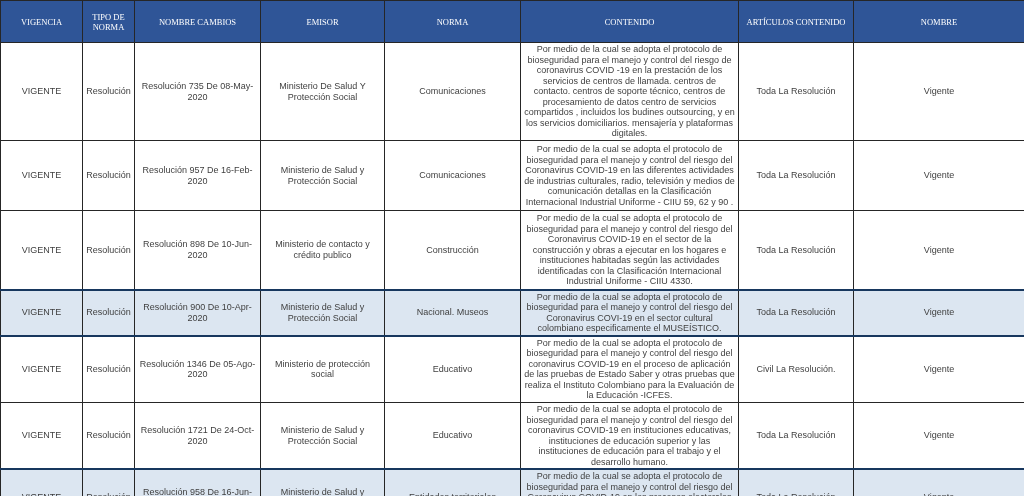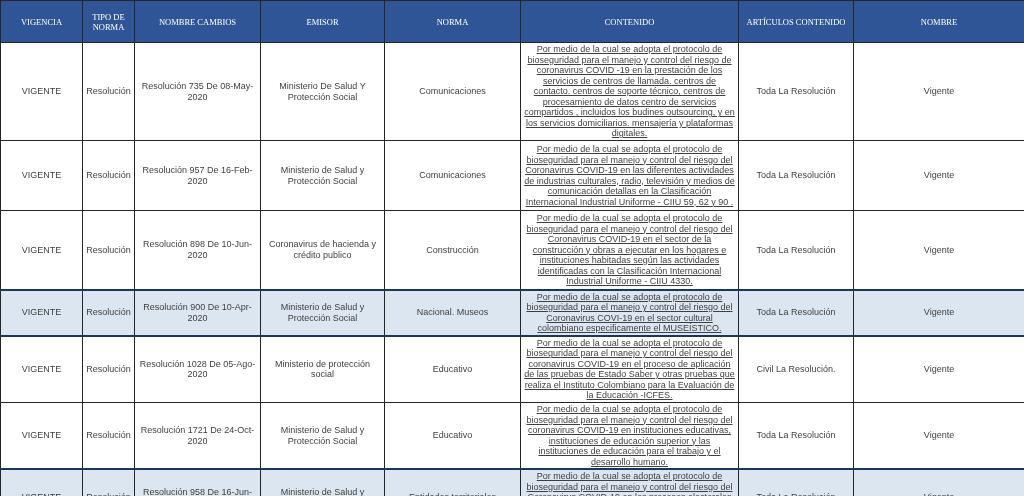"Por medio de la cual" td.col-contenido { text-decoration: underline -> none }
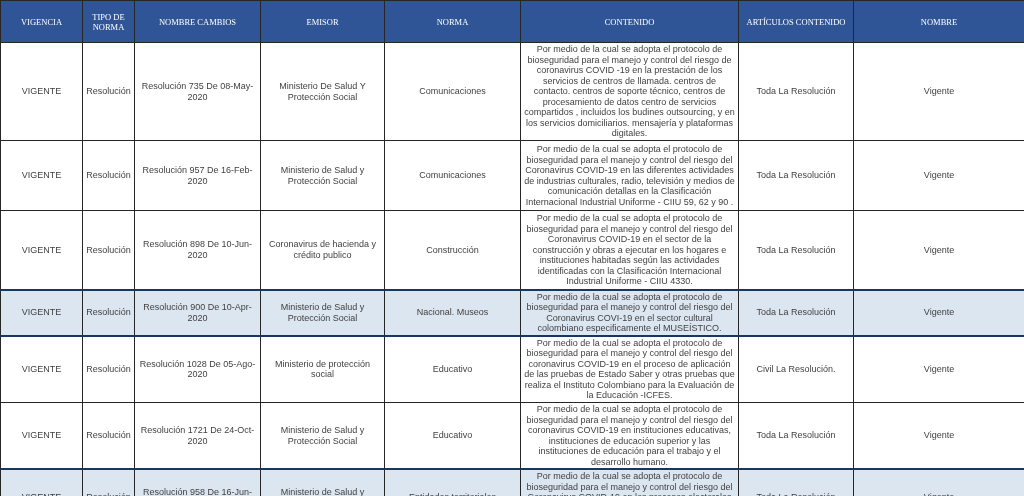"Coronavirus de hacienda y crédito" td.col-emisor { text: Coronavirus de hacienda -> Ministerio de contacto }
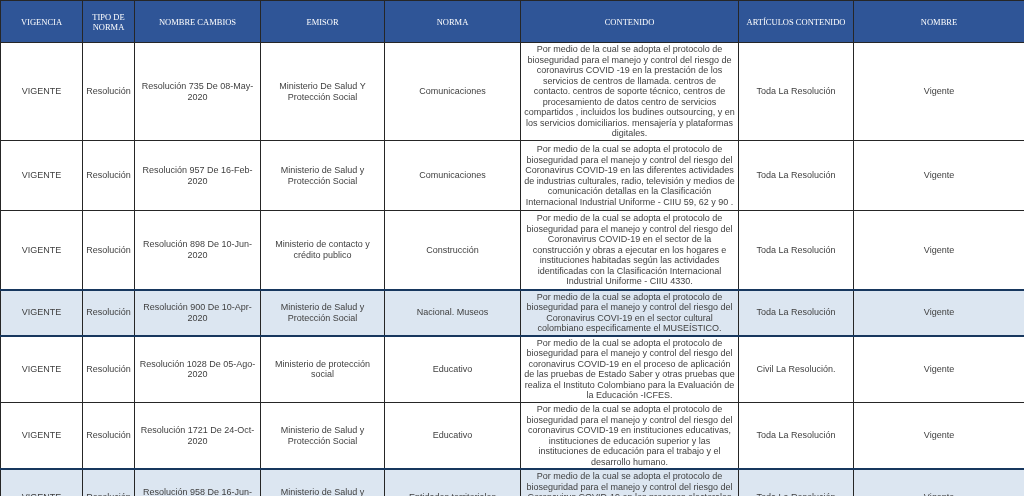"Resolución 1028 De 05-Ago-2020" td.col-nombre_completo { text: 1028 -> 1346 }
